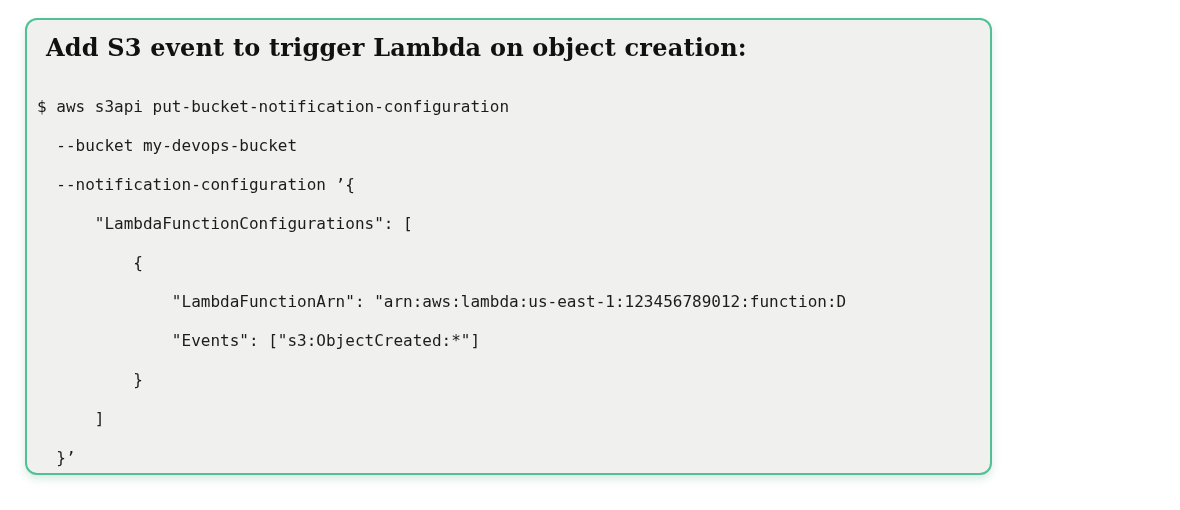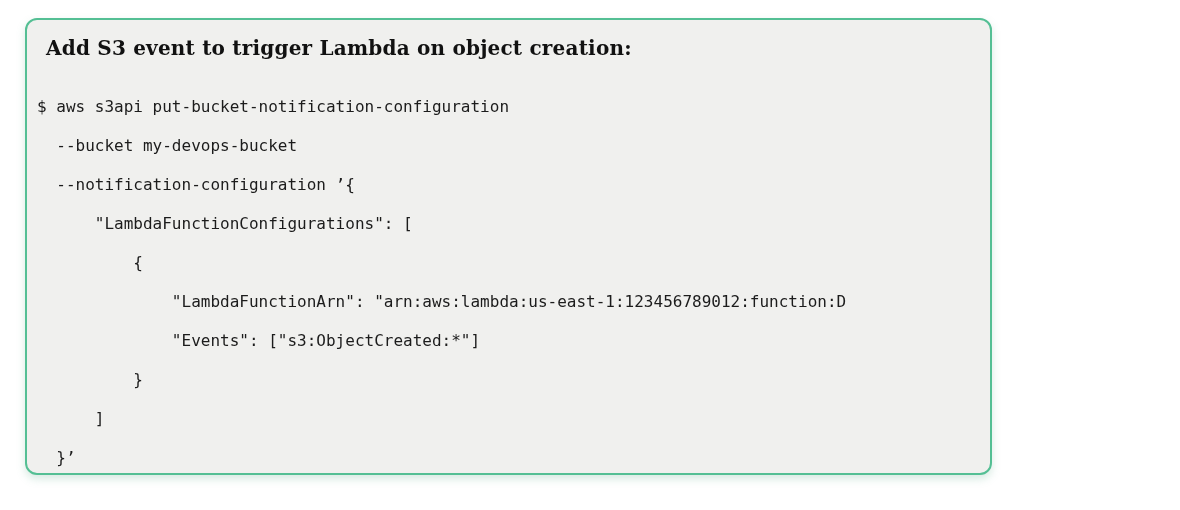"Add S3 event to trigger" .card-title { font-size: 20px -> 24px }
